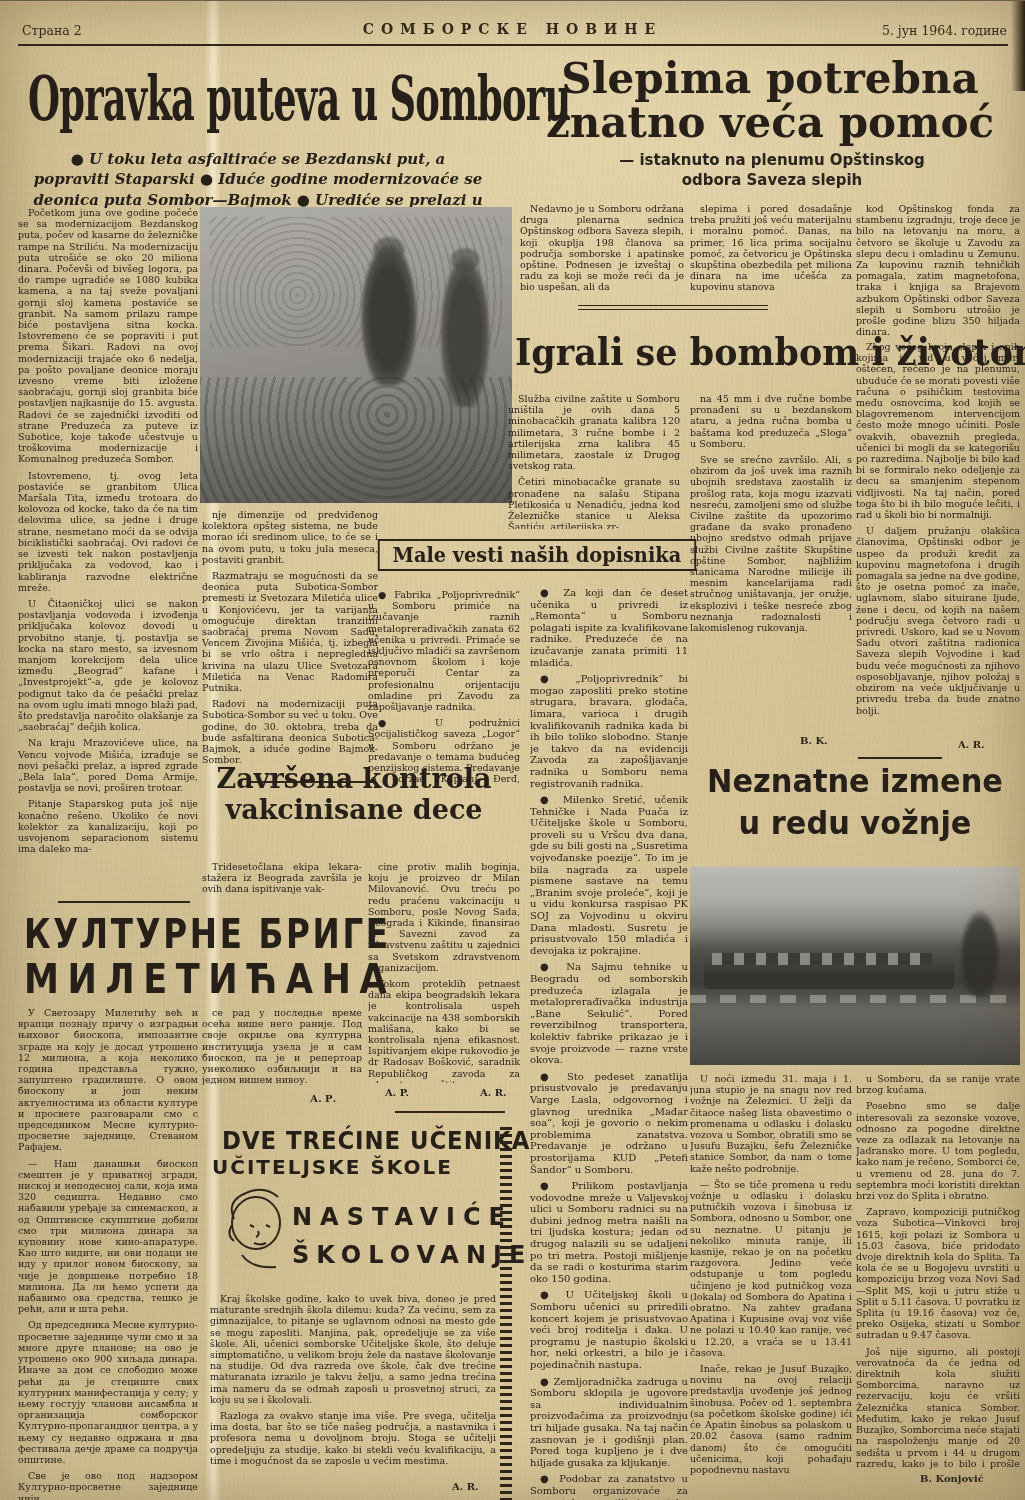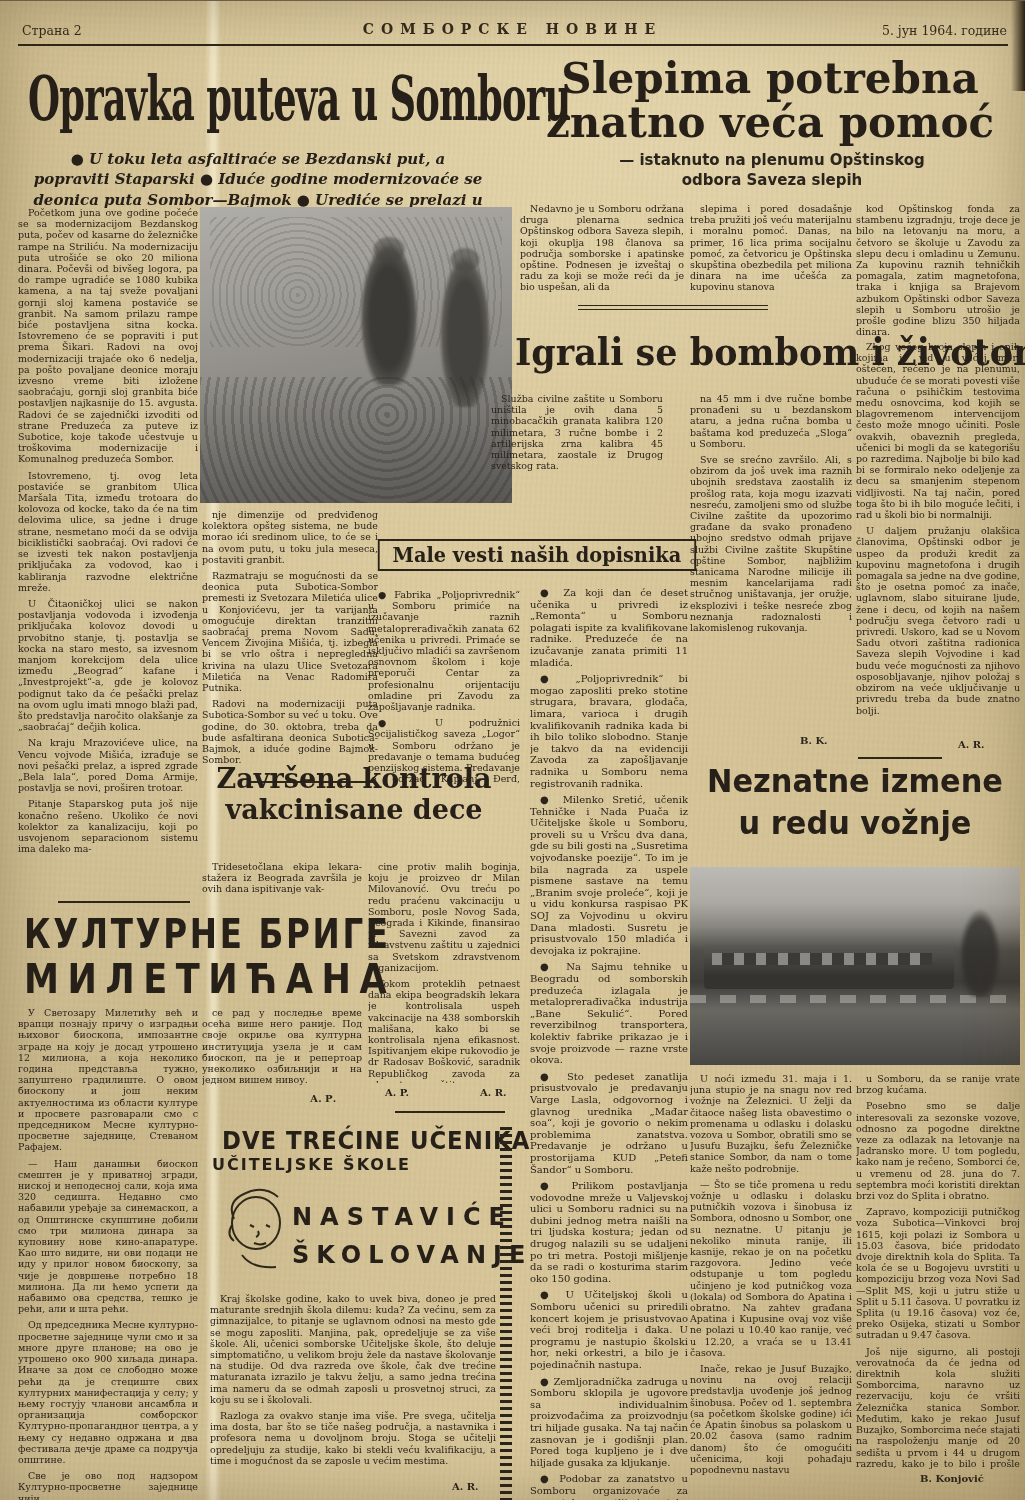"Služba civilne zaštite u Somboru" div.col { left: 491px -> 508px }
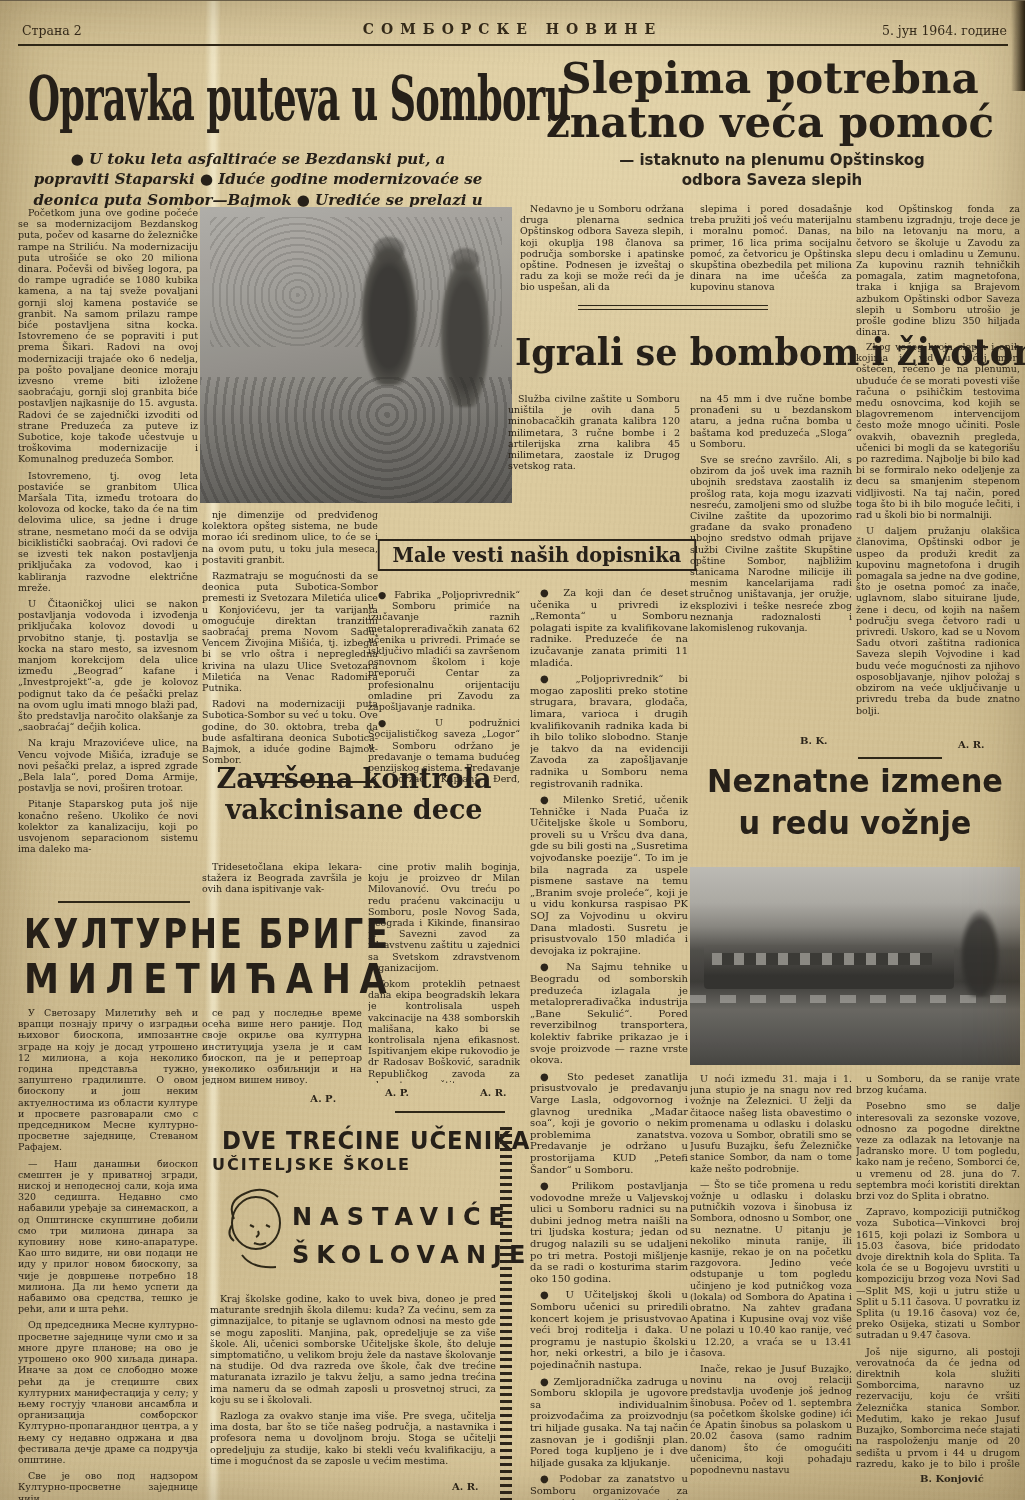"Četiri minobacačke granate su pronađene" p { html: none -> <p>Četiri minobacačke granate su pronađene na salašu Stipana Pletikosića u Nenadiću, jedna kod Železničke stanice u Aleksa Šantiću, artilerijska zr-</p> }
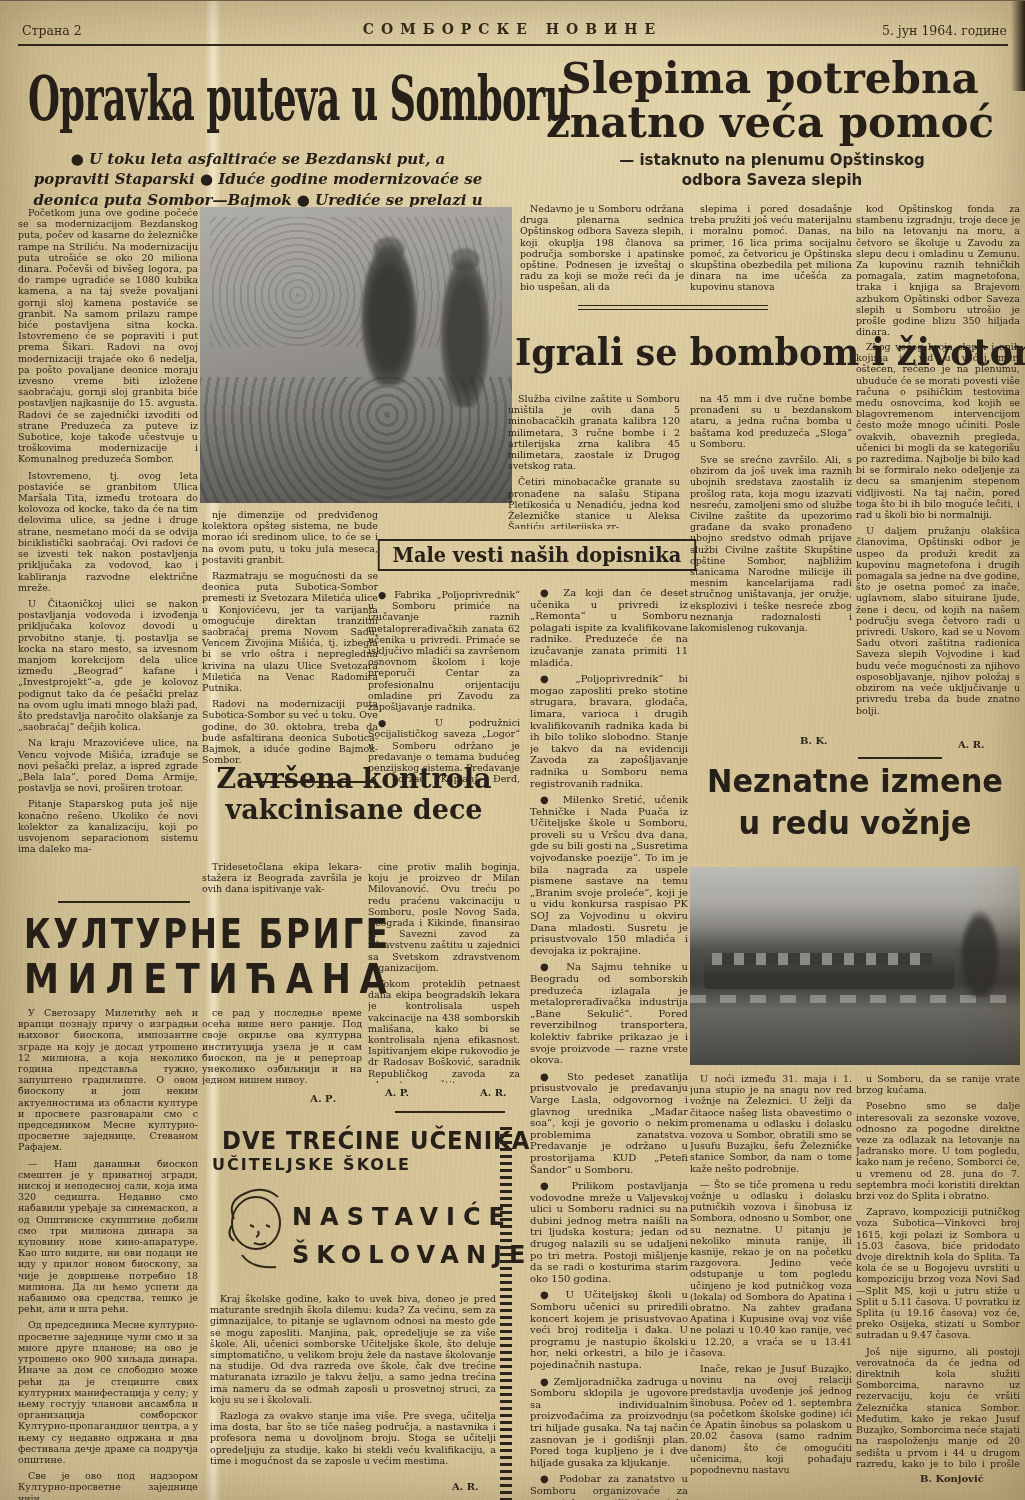"UČITELJSKE ŠKOLE" div.abs { font-size: 16px -> 20px }
